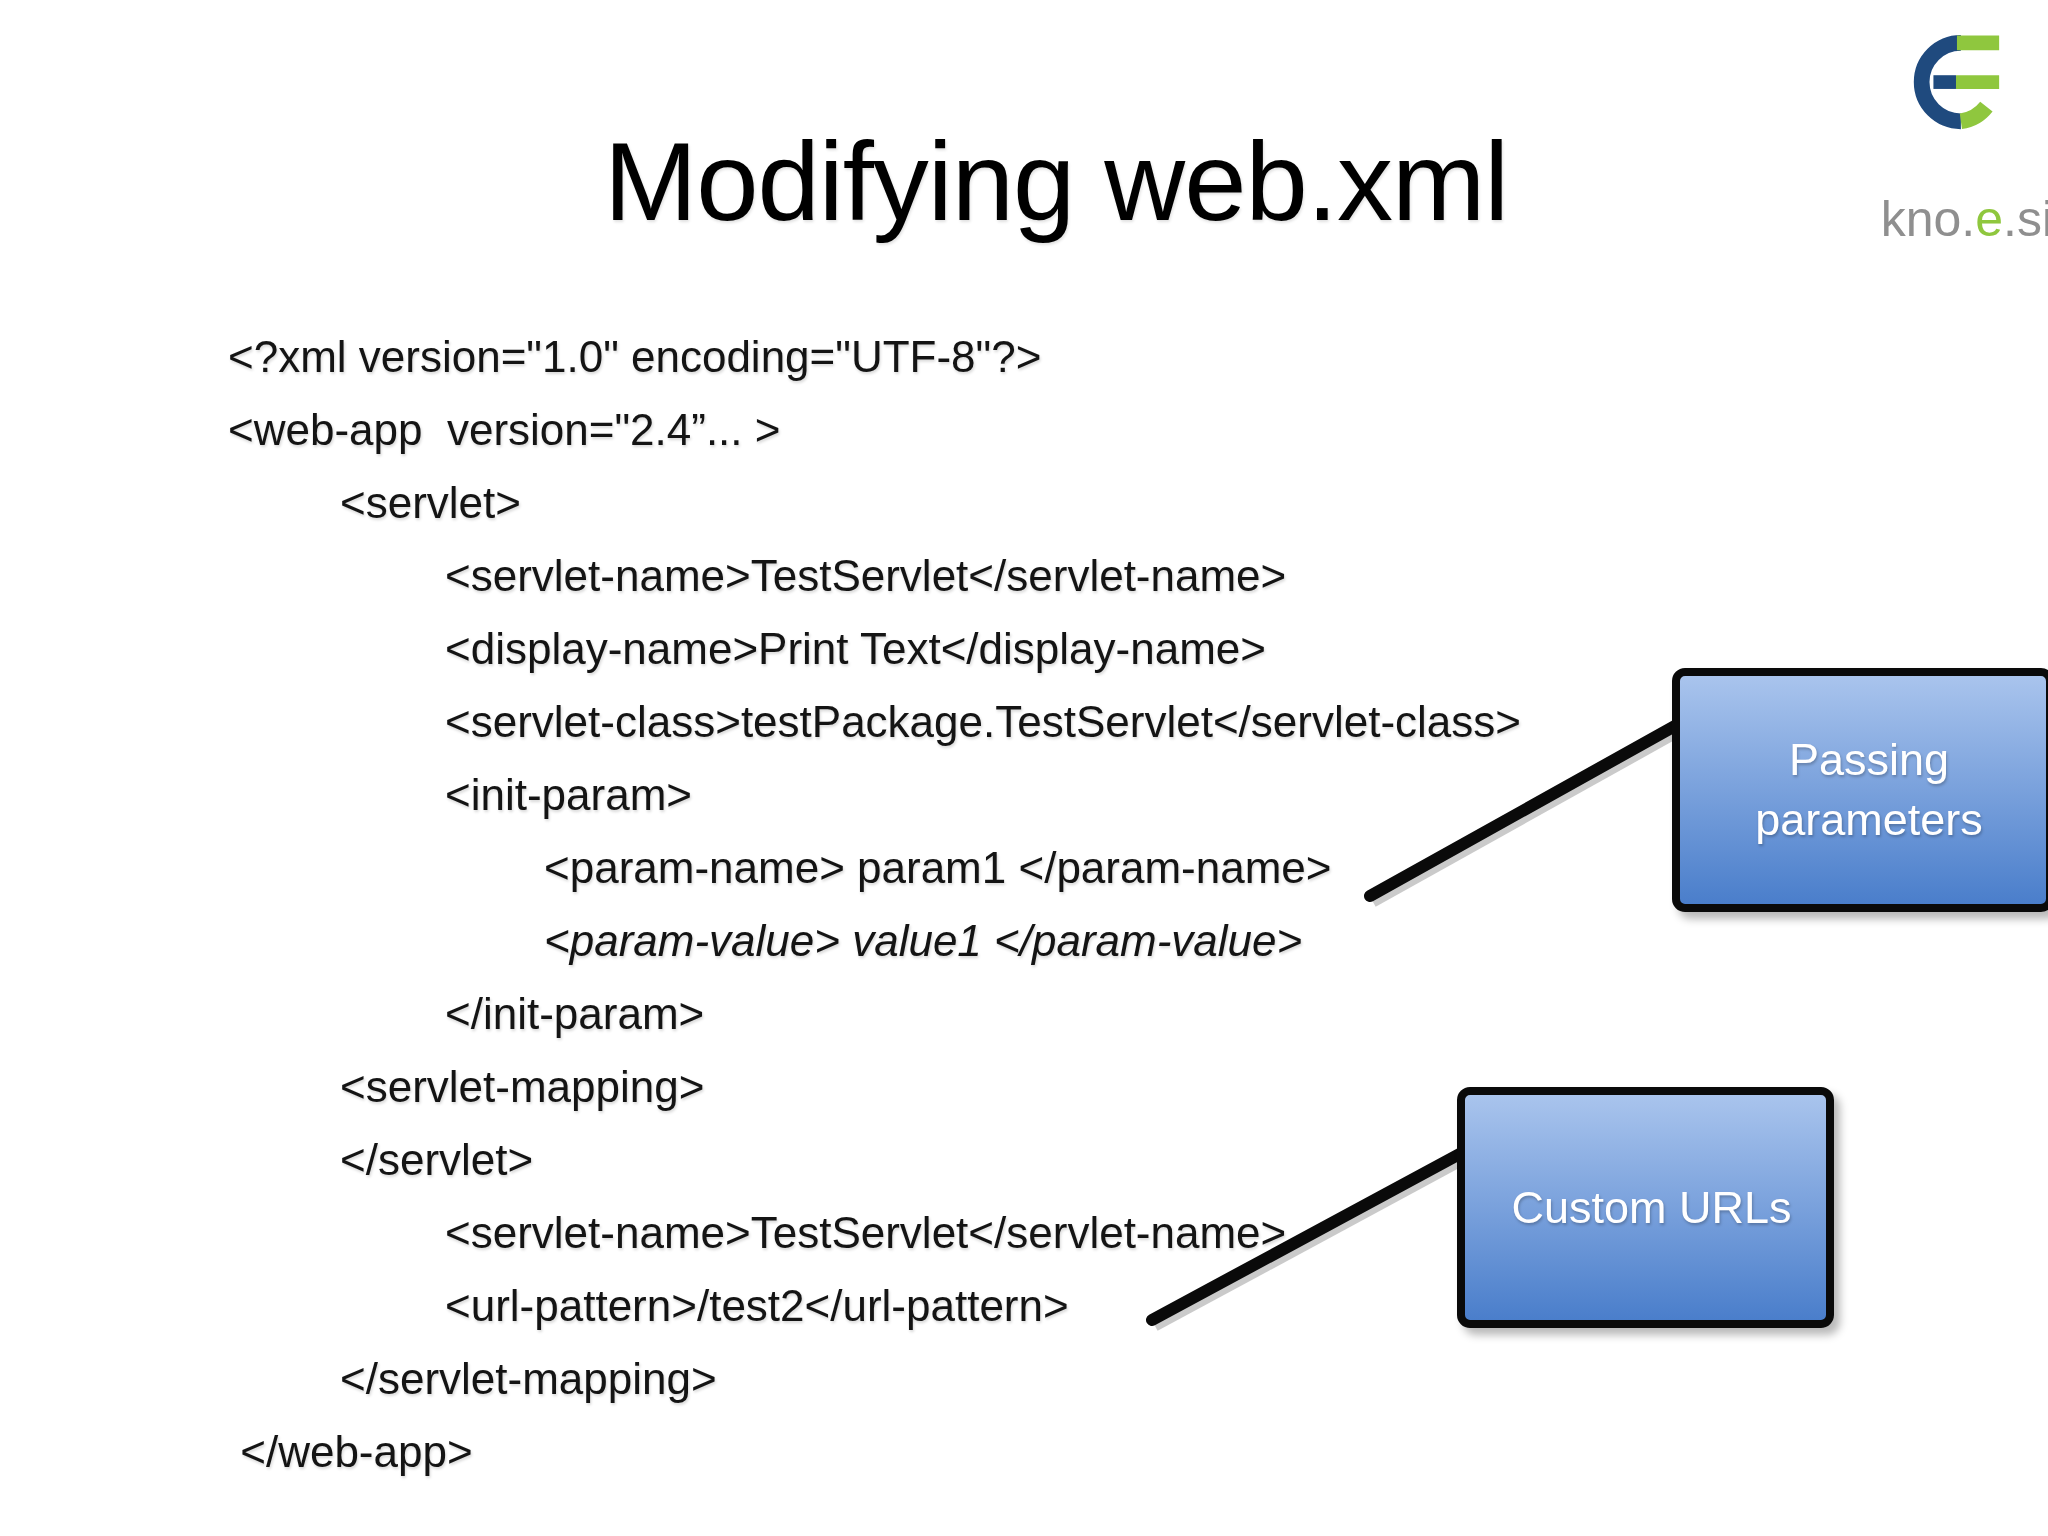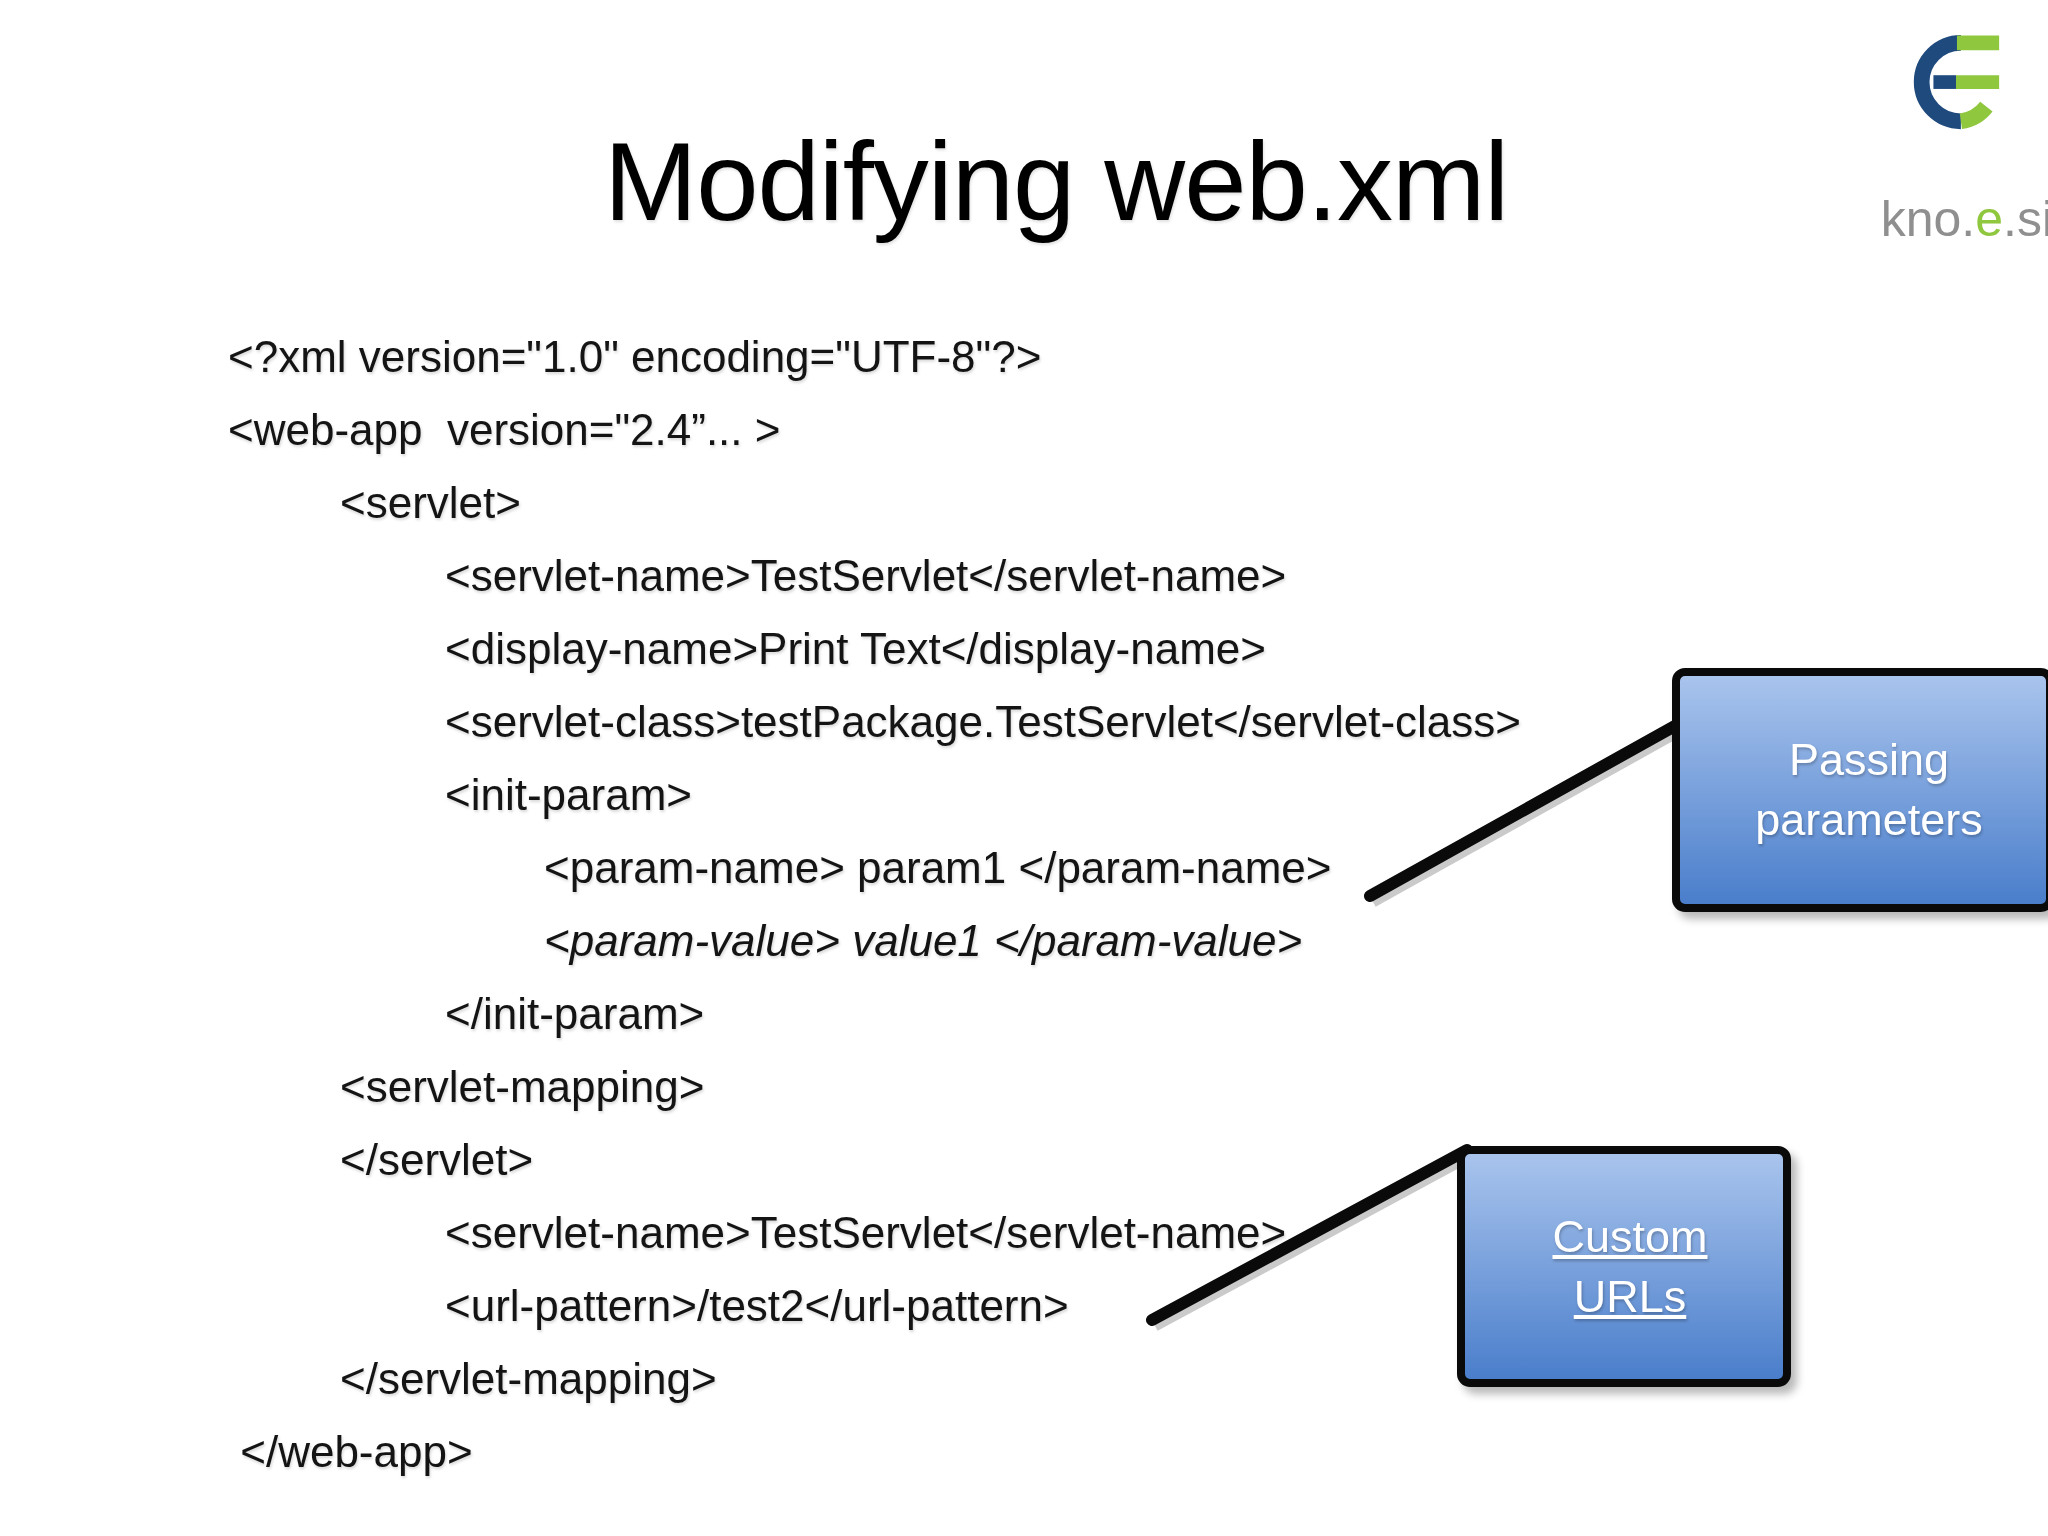"Custom URLs" #callout-1 { text-decoration: underline -> none; top: 1146px -> 1087px; width: 334px -> 377px }
